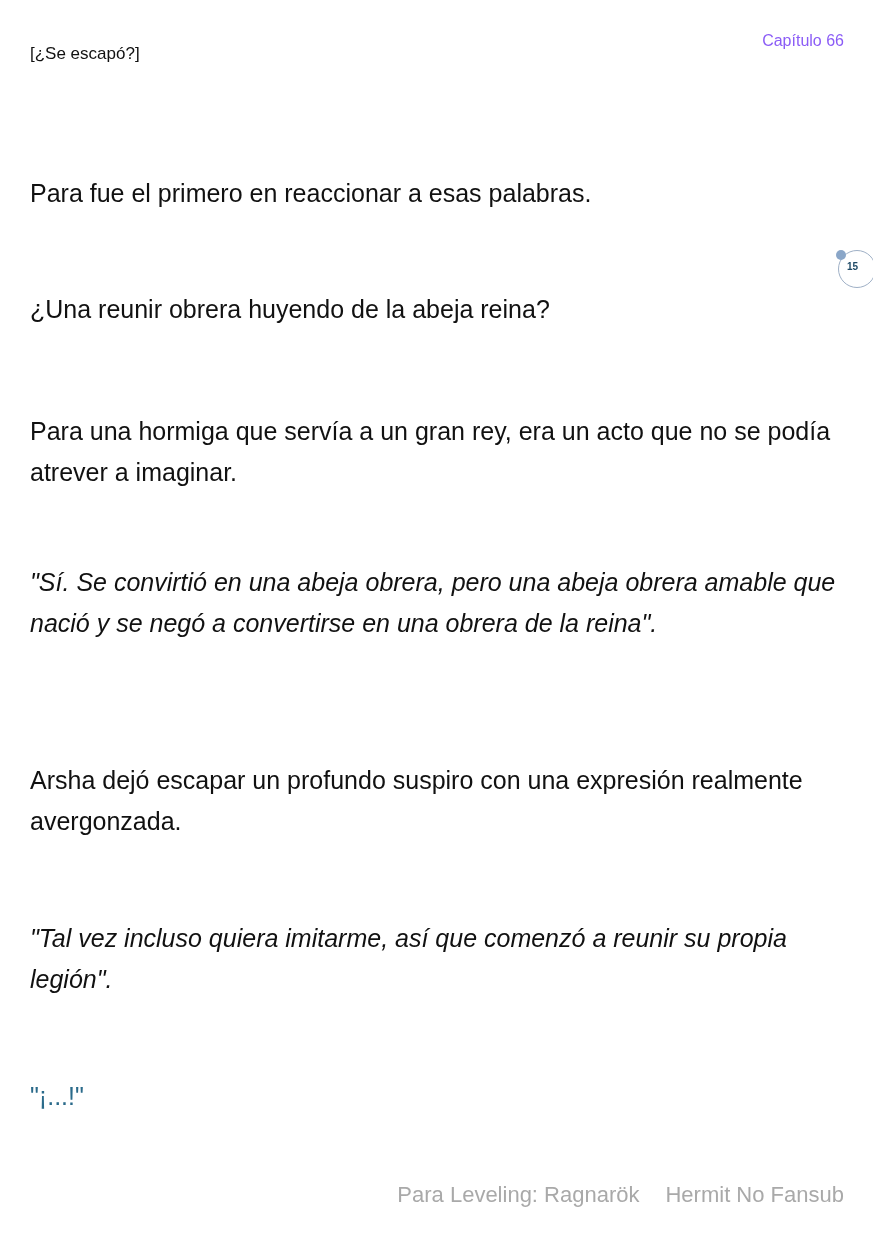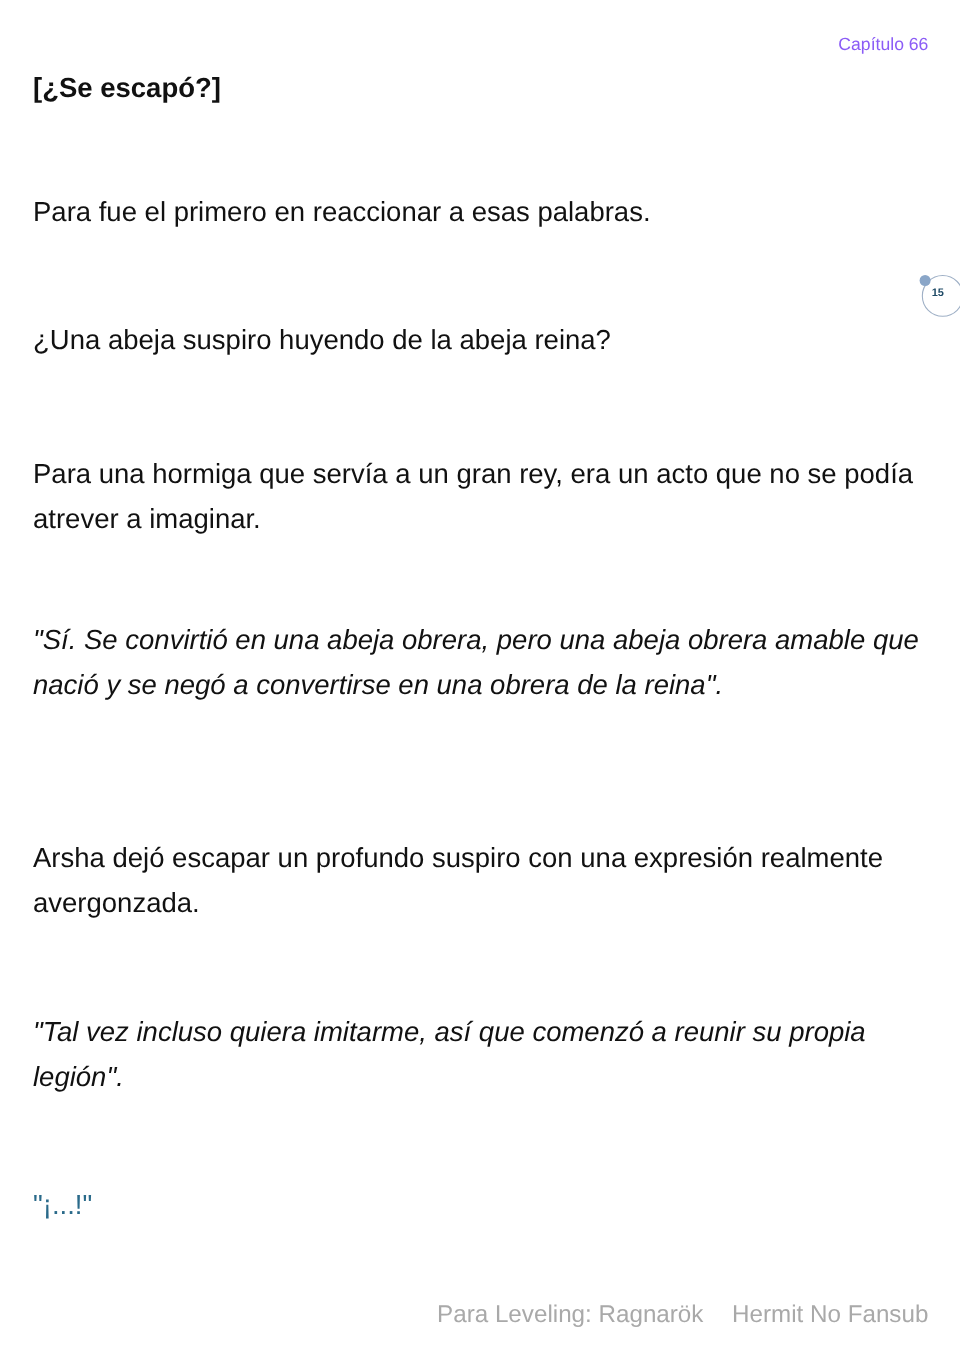"[¿Se escapó?]" .heading { font-size: 25px -> 17px; font-weight: bold -> normal; top: 66px -> 44px }
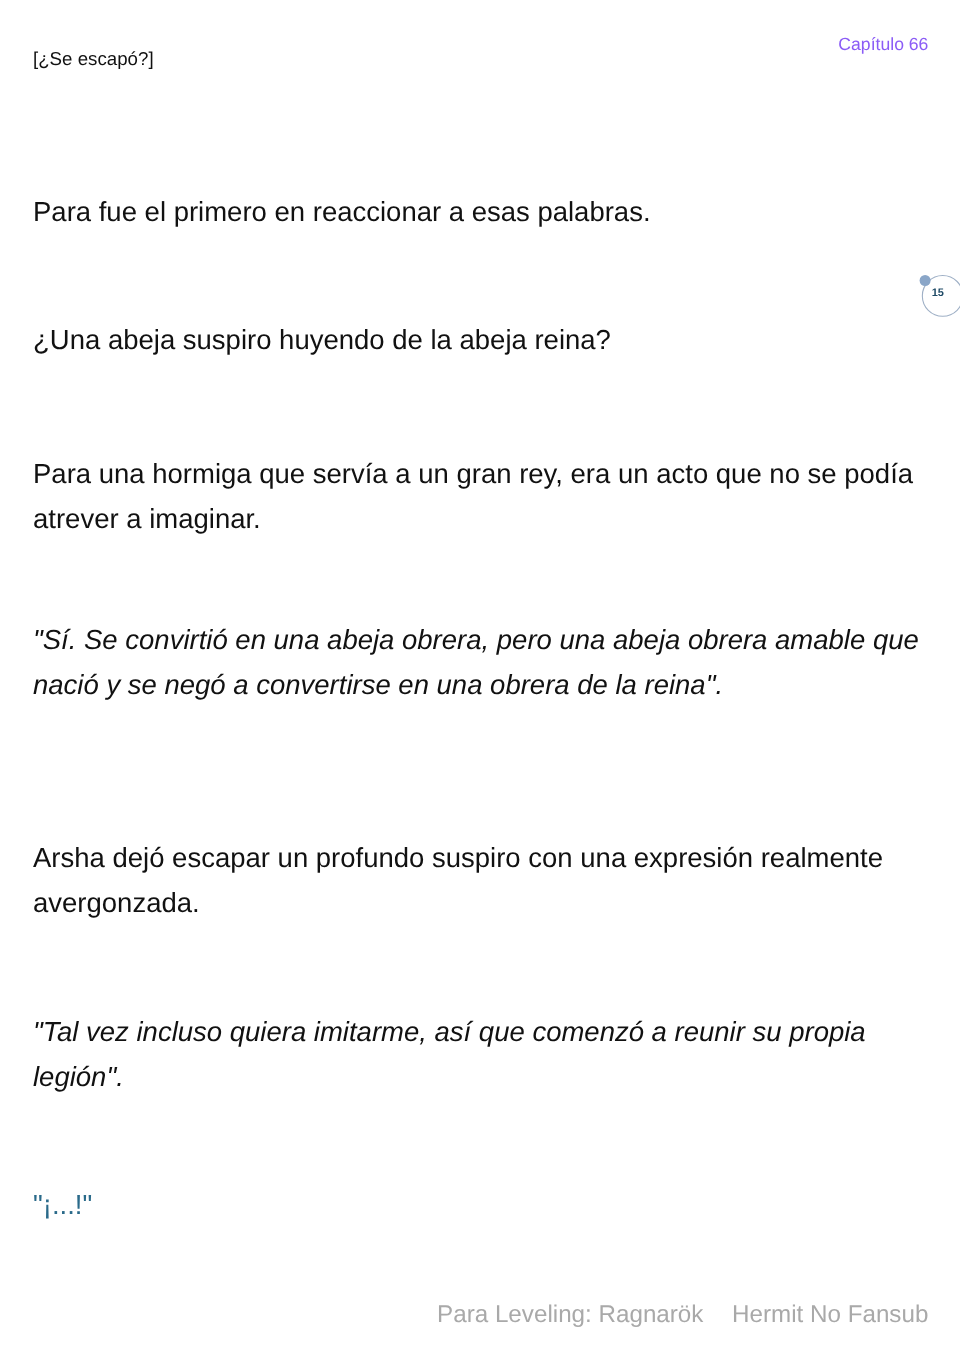"¿Una abeja suspiro huyendo de" div.para { text: abeja suspiro -> reunir obrera }
